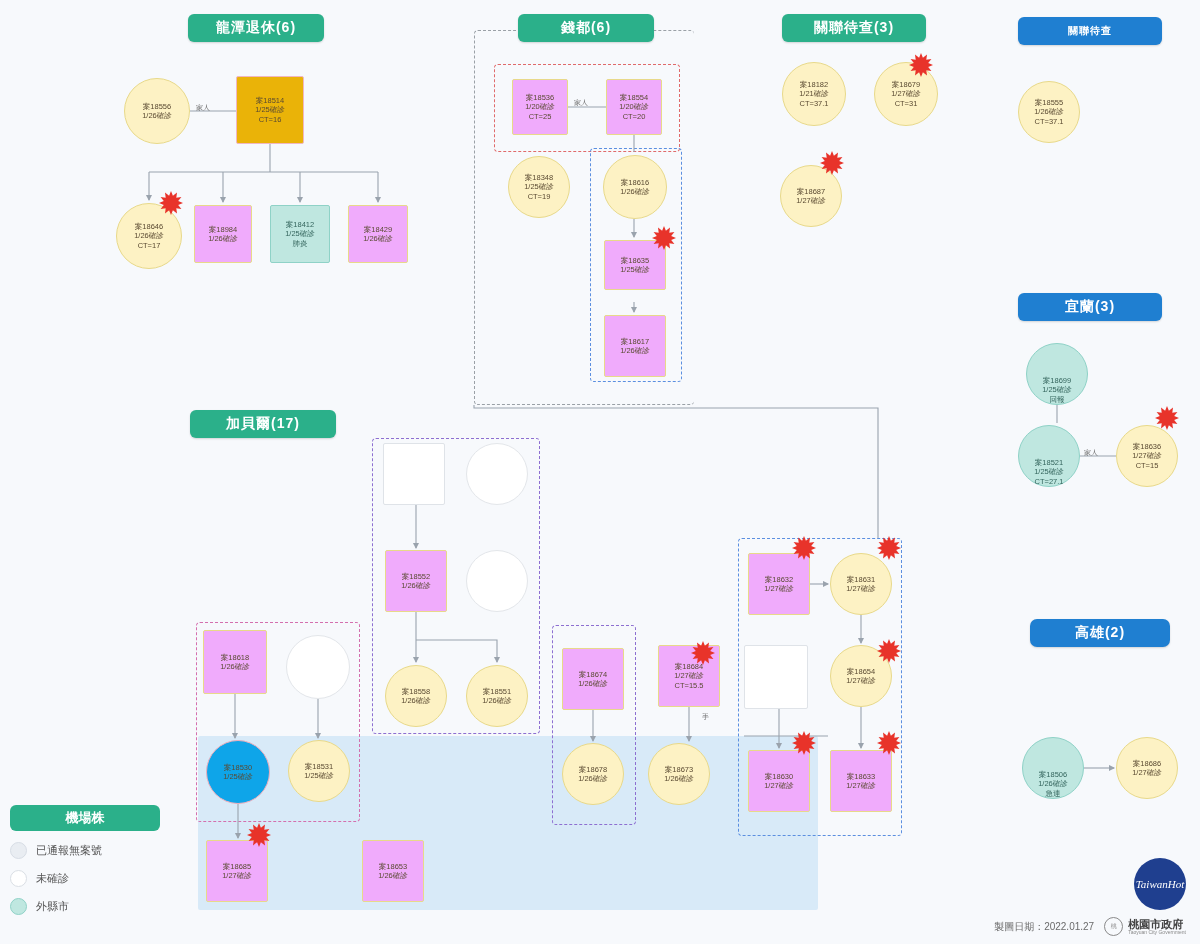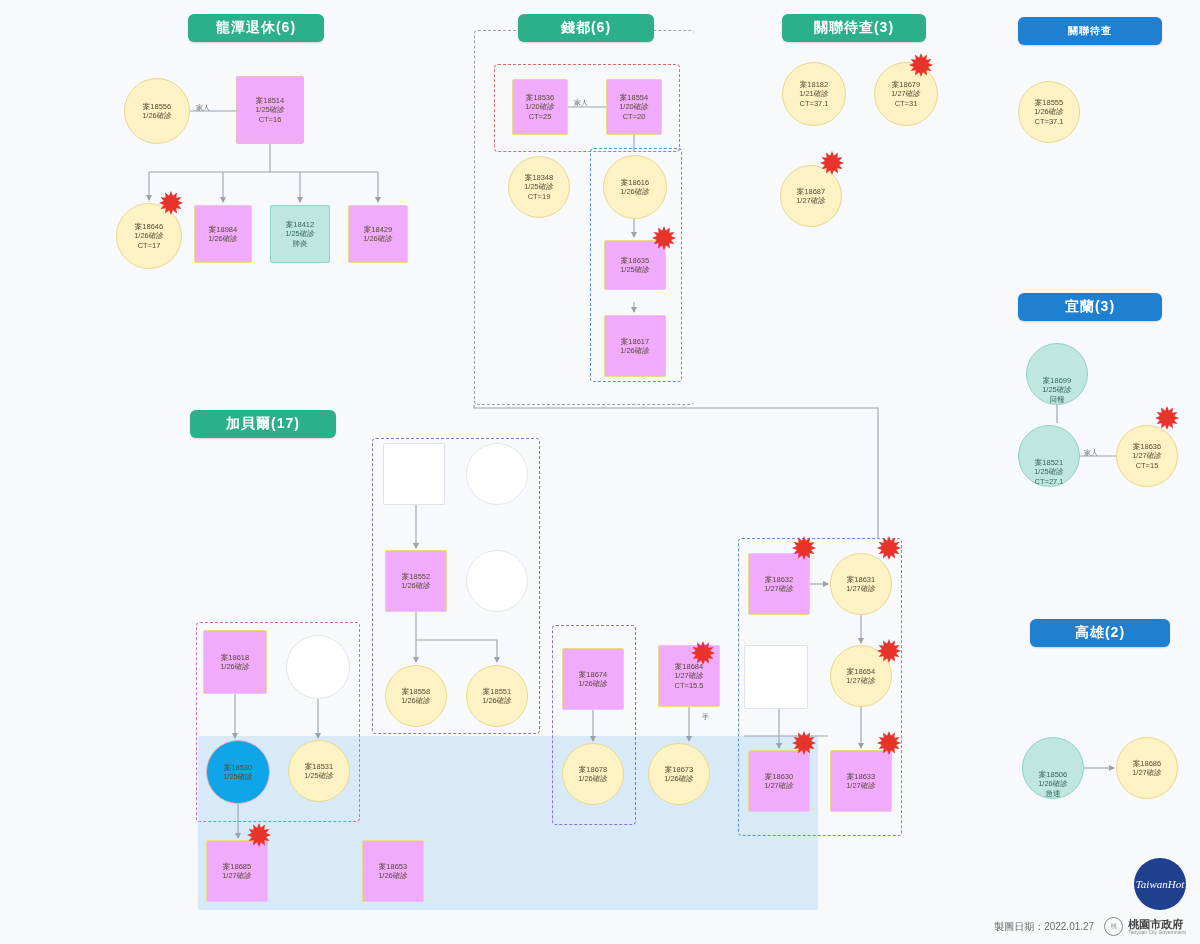"案18514" .pinkSq { background: #f0abfc -> #eab308 }
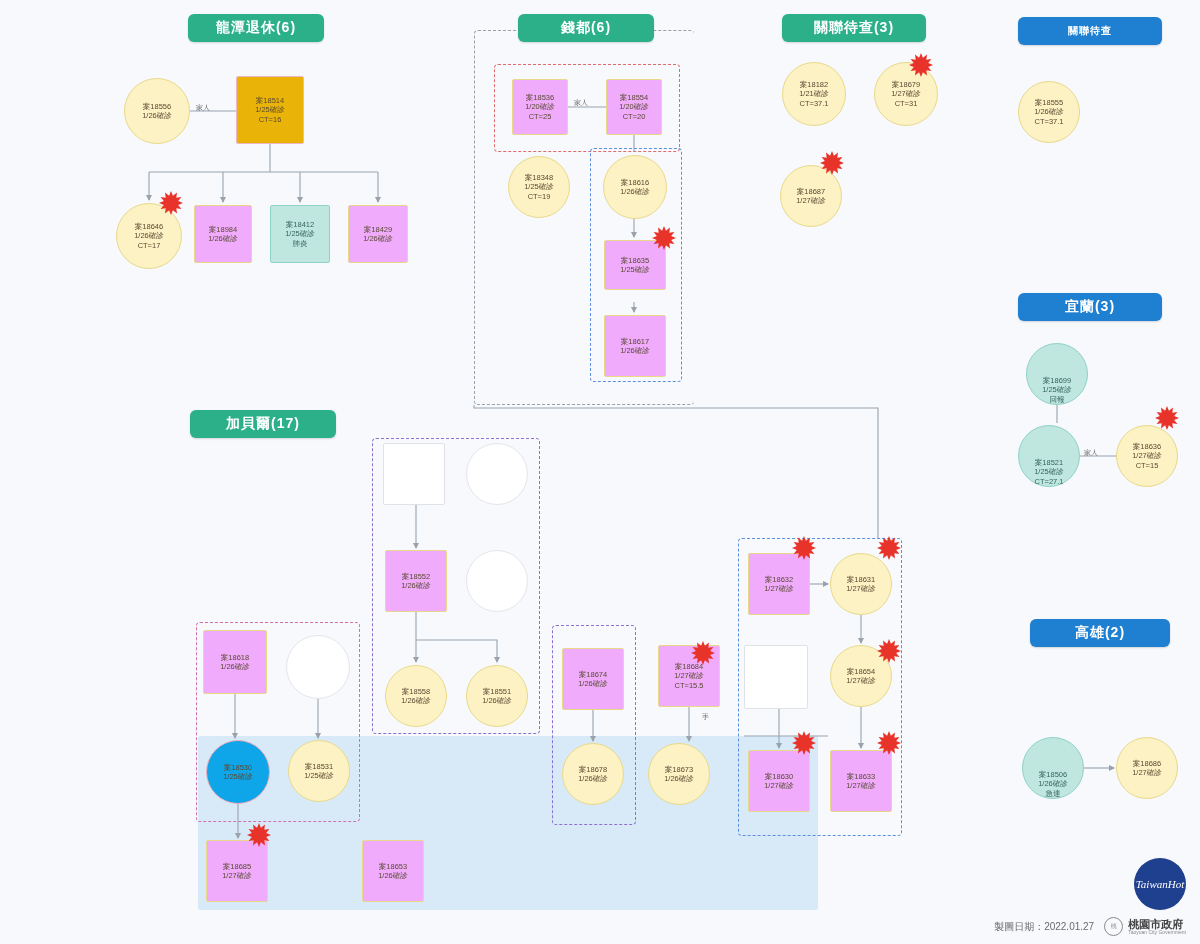"高雄(2)" div.hdr { border-radius: none -> 7px }
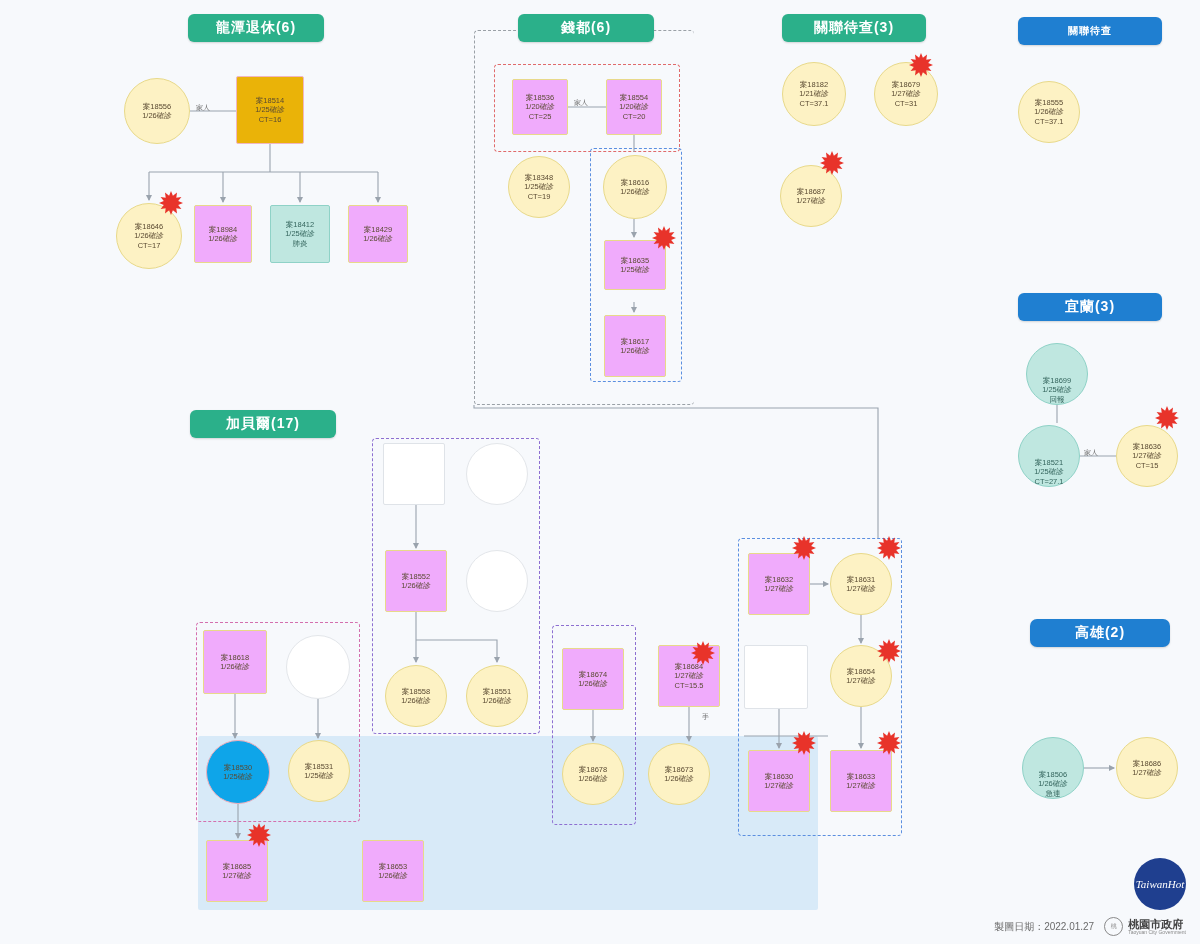"機場株" div.legend { html: none -> <div> <div>機場株</div> <div> <span></span> <span>已通報無案號</span> </div> <div> <span></span> <span>未確診</span> </div> <div> <span></span> <span>外縣市</span> </div> </div> }
